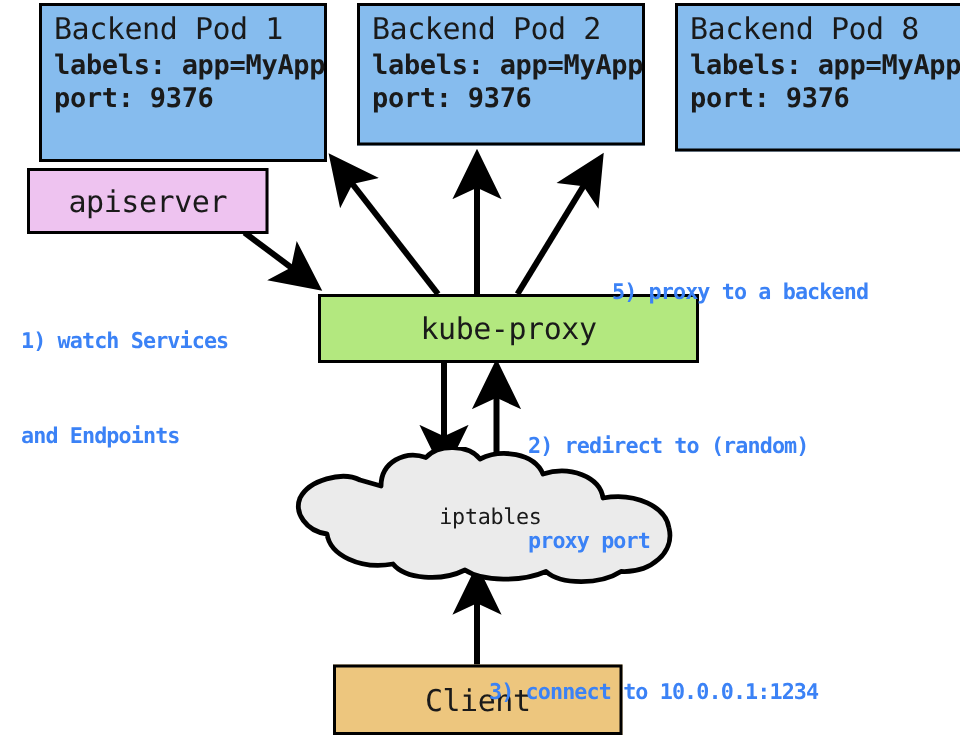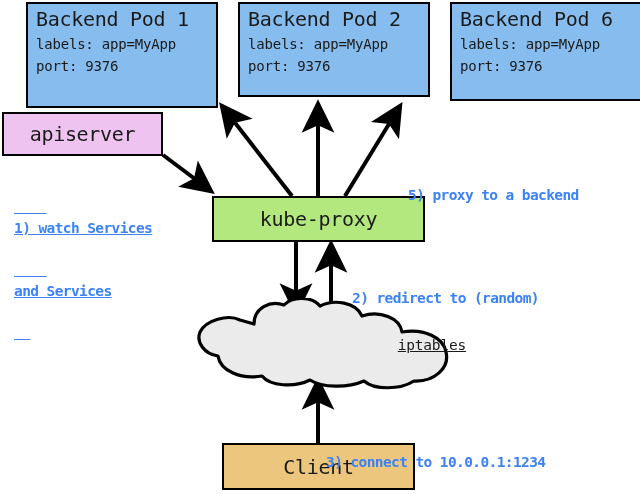"Backend Pod 6" div.pod-title { text: 6 -> 8 }
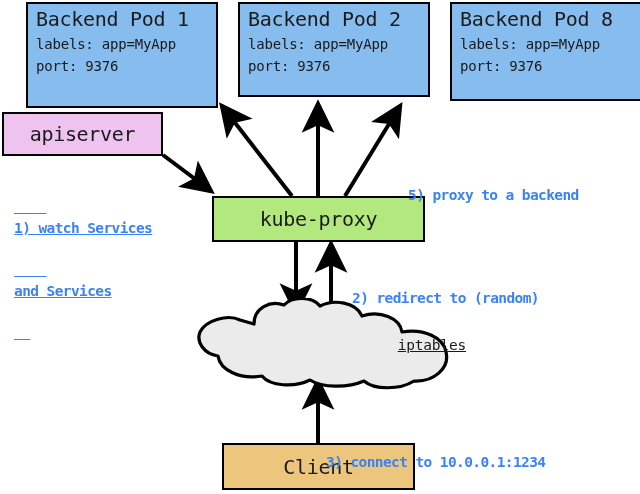"labels: app=MyApp" .pod-line { font-size: 14px -> 18px; font-weight: none -> bold }
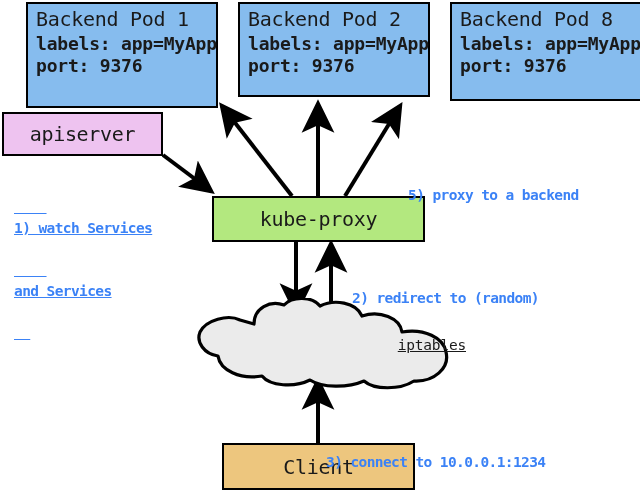"apiserver" div.node { left: 2px -> 18px }
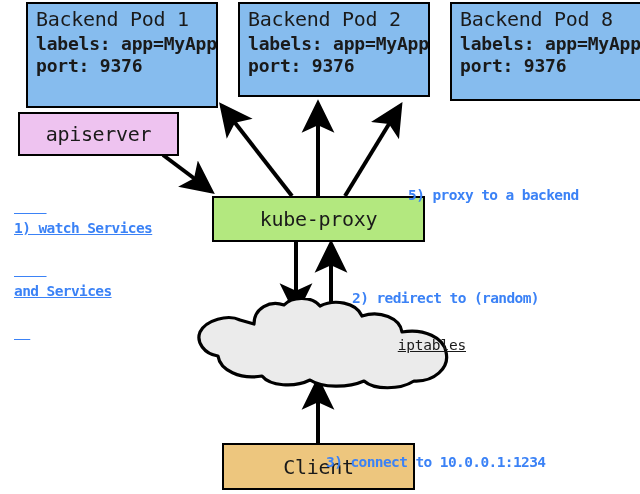"1) watch Services" div.annot { text-decoration: underline -> none }
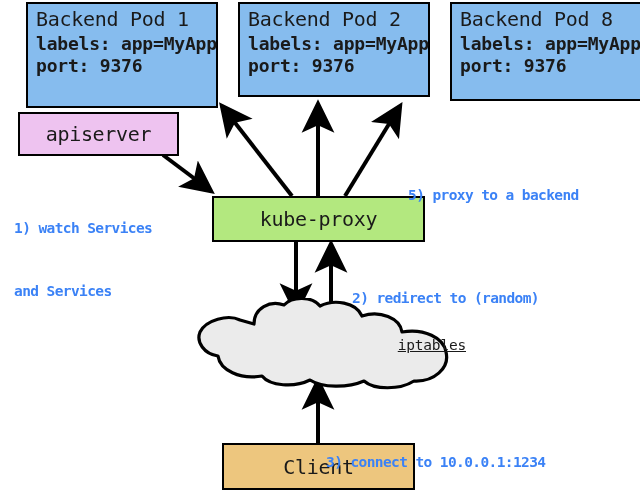"kube-proxy" div.node { width: 213px -> 254px }
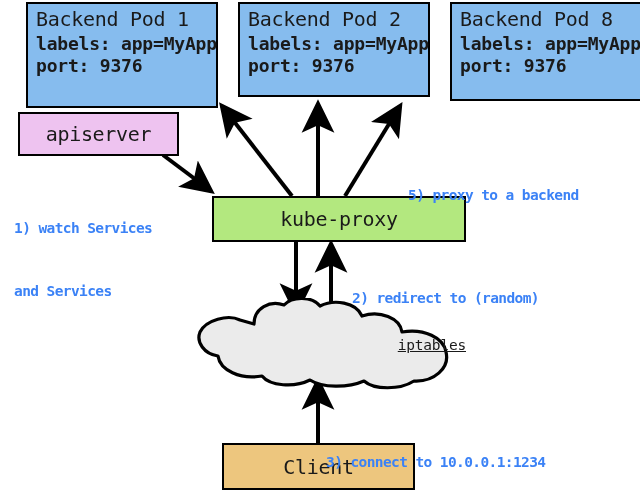"and Services" div { text: Services -> Endpoints }
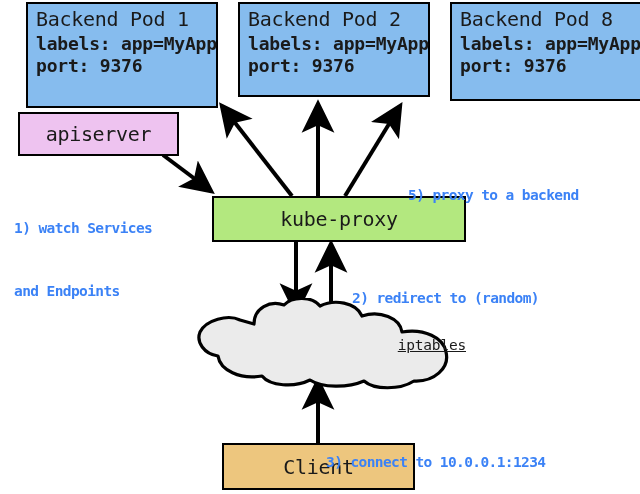"iptables" .cloud-label { text-align: right -> center; text-decoration: underline -> none }
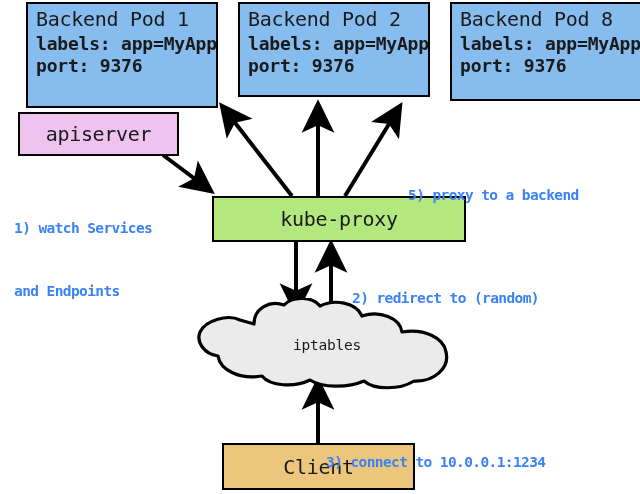"proxy port" div { html: none -> <div>proxy port</div> }
